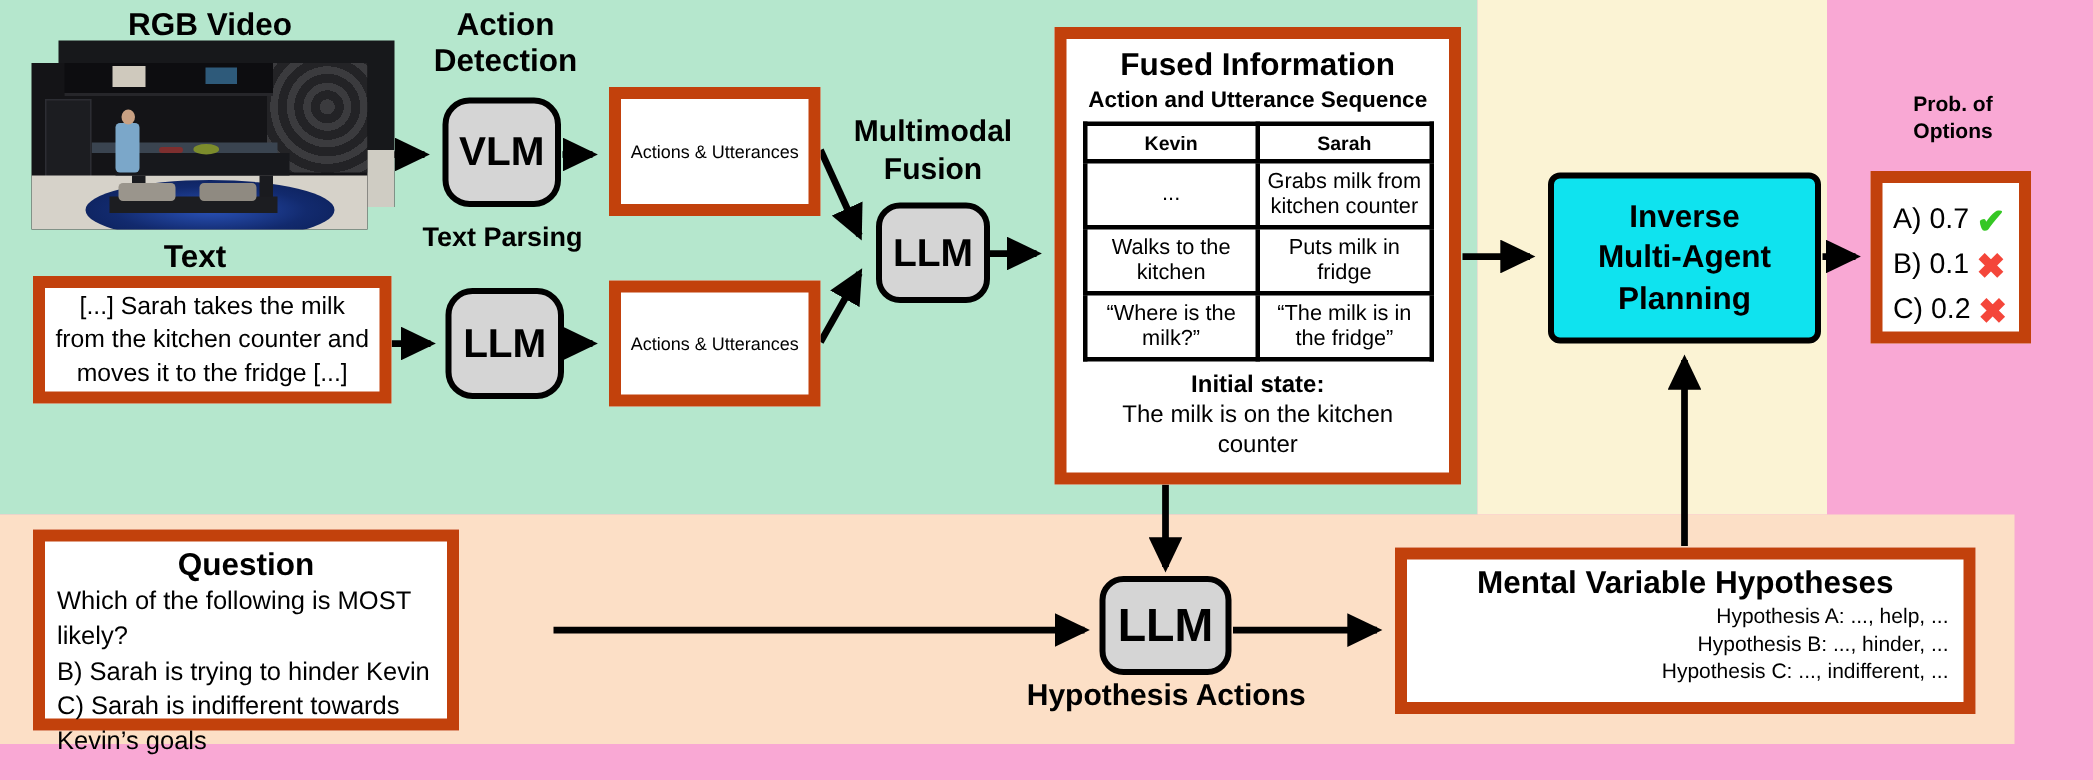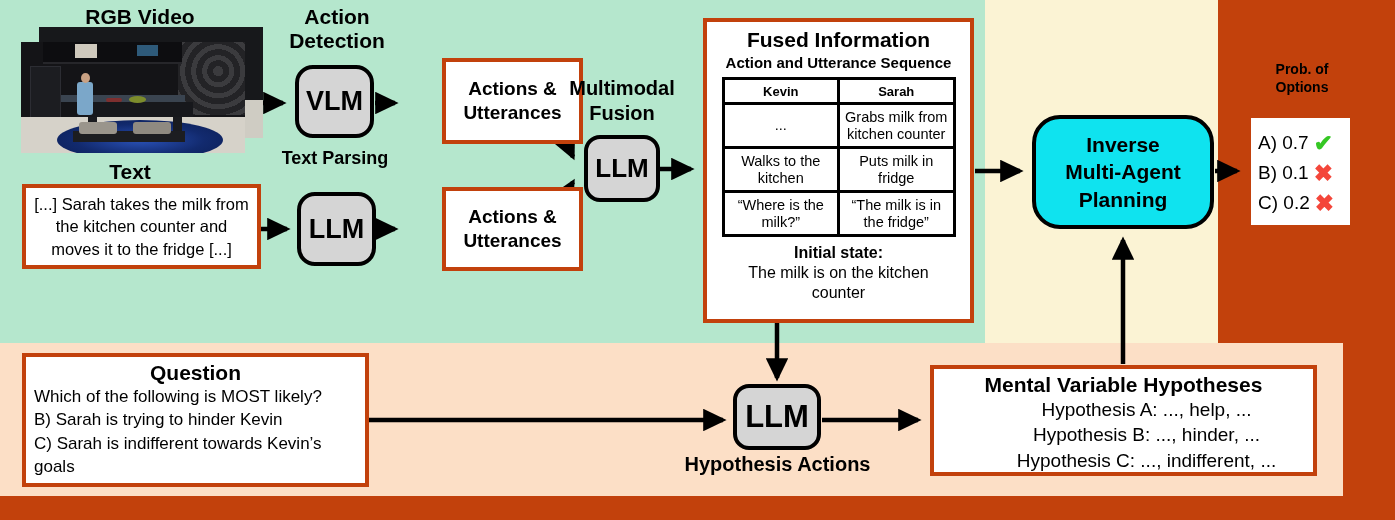"RGB Video" .canvas { background: #c2410c -> #f9a8d4 }
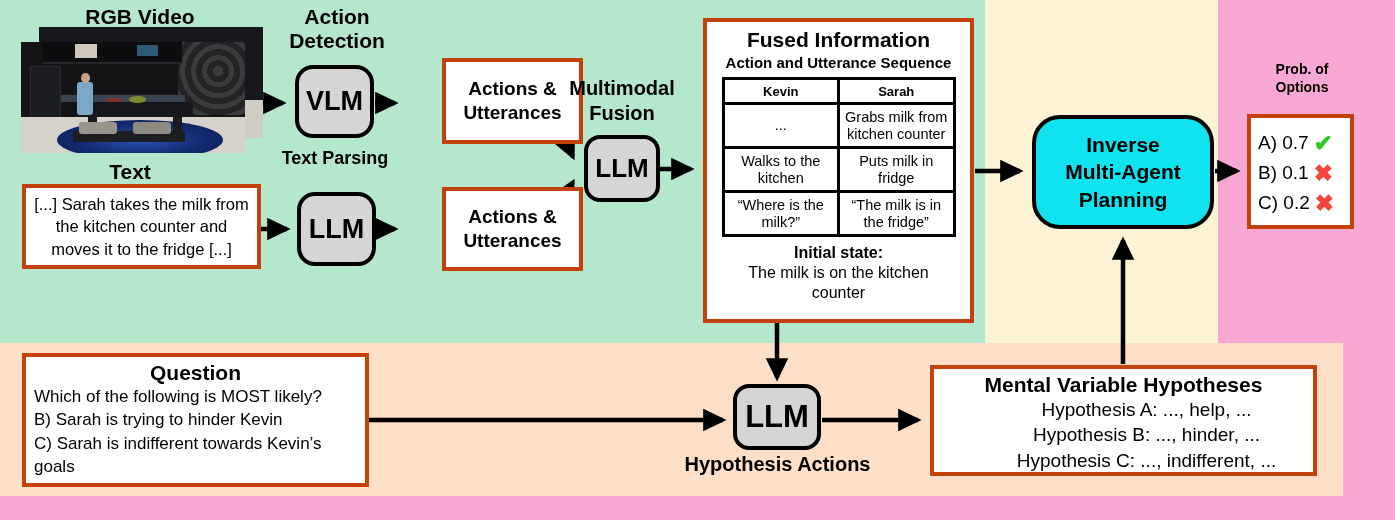"Fused Information" .wbox { border: 4px solid #c2410c -> 8px solid #c2410c }
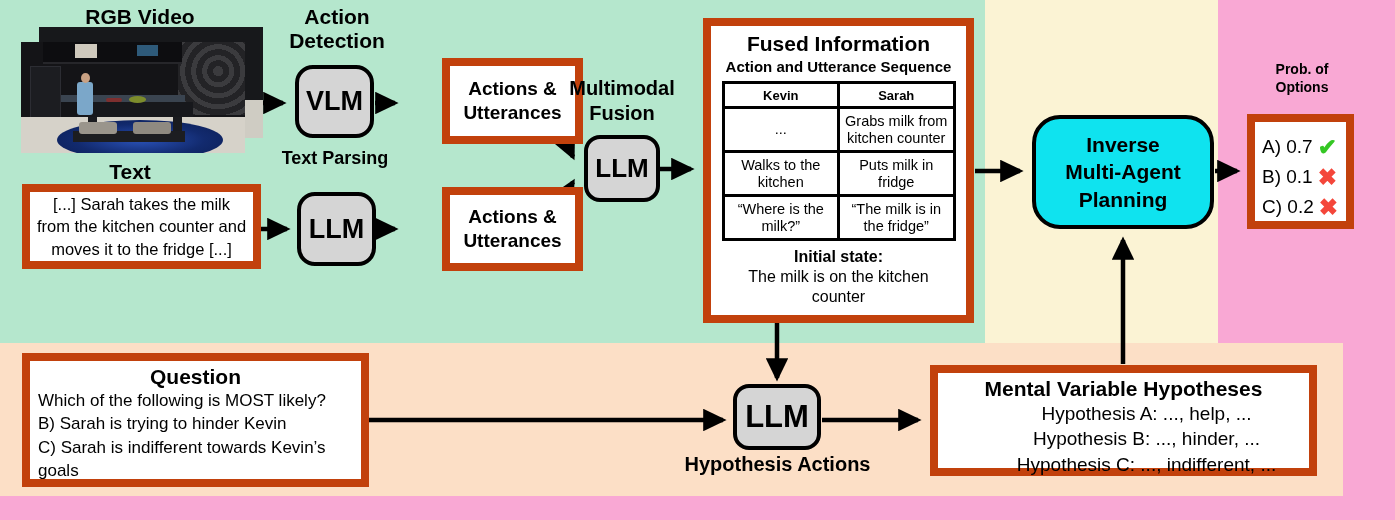"Actions & Utterances" .au { font-size: 19px -> 12px; font-weight: bold -> normal; margin-left: 36px -> none }
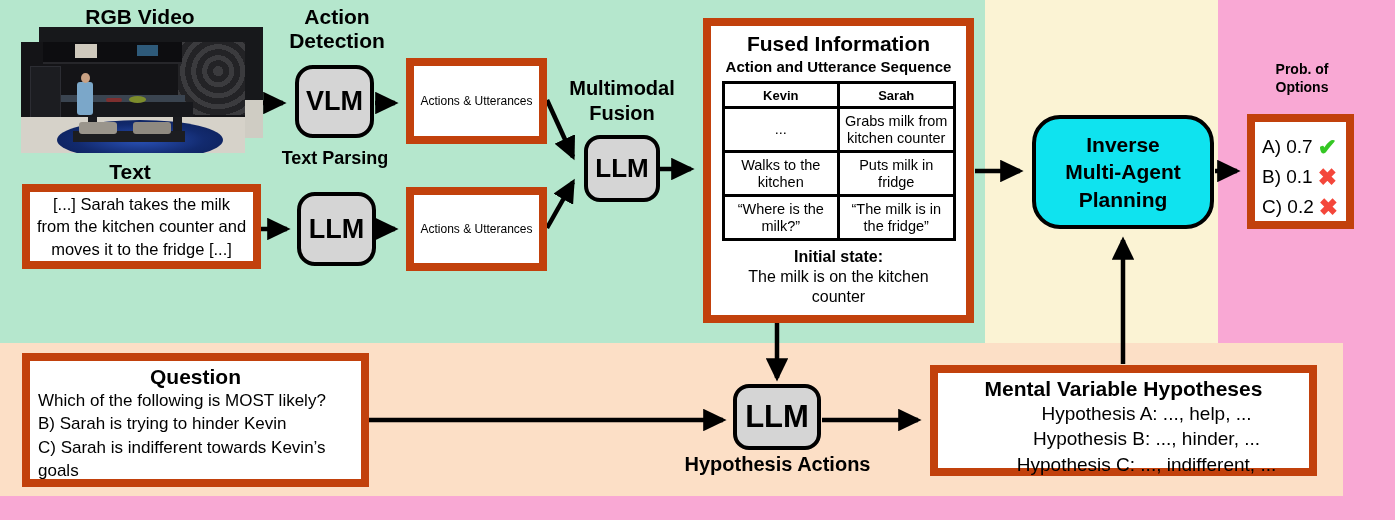"Inverse Multi-Agent Planning" .imap { border-radius: 28px -> 8px }
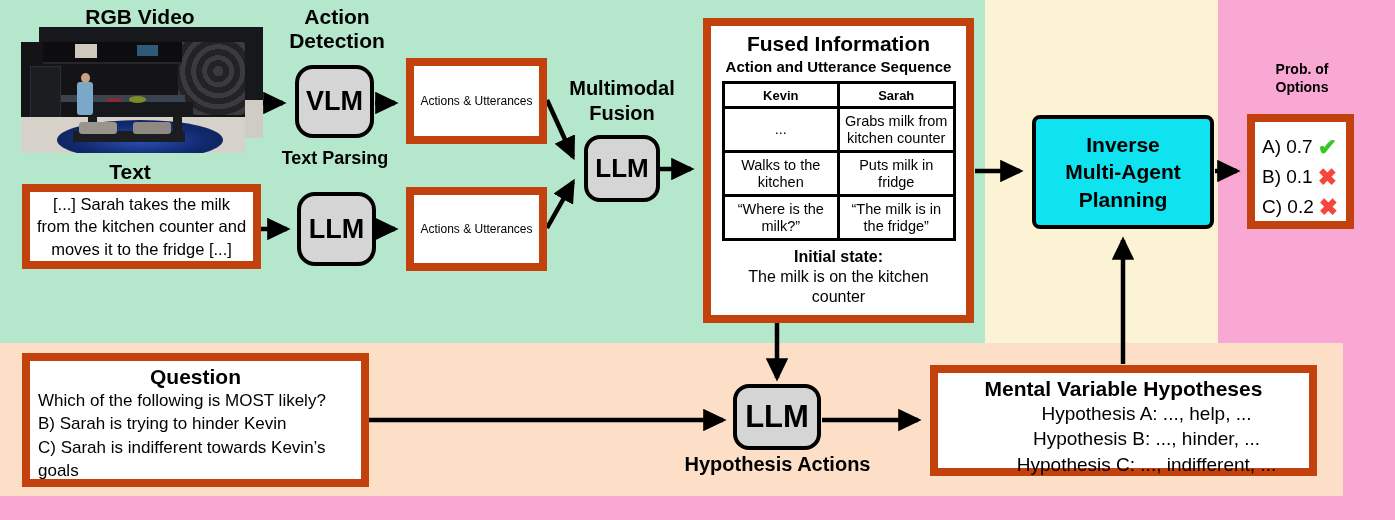"Question" div.wbox { width: 347px -> 284px }
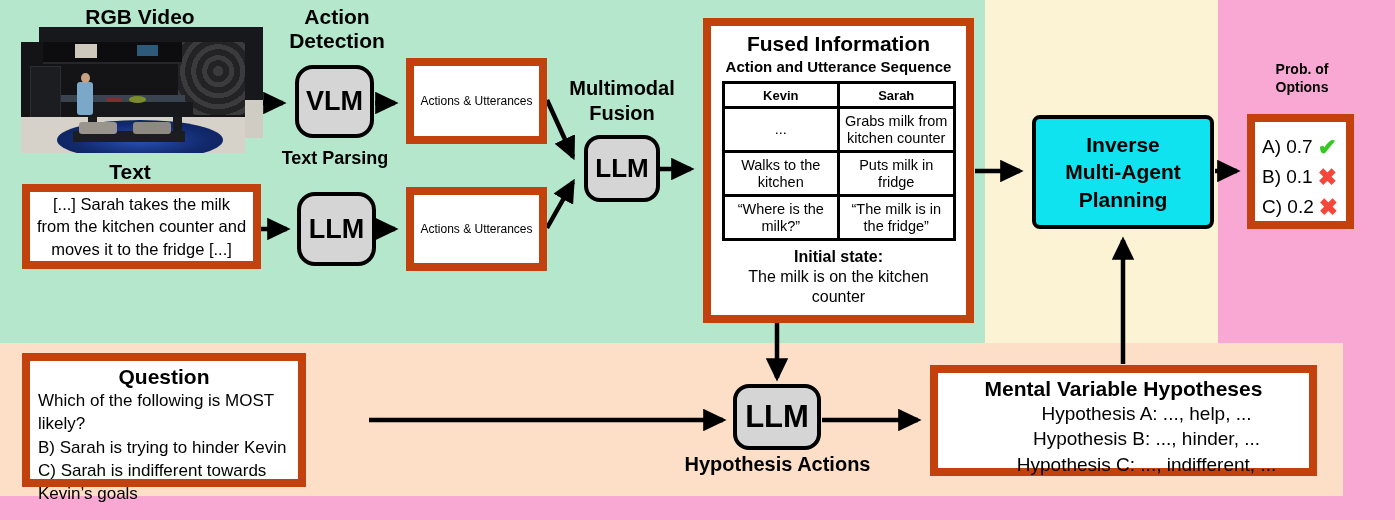"Hypothesis A: ..., help, ..." .mvh-line { font-size: 19px -> 14px; text-align: center -> right }
